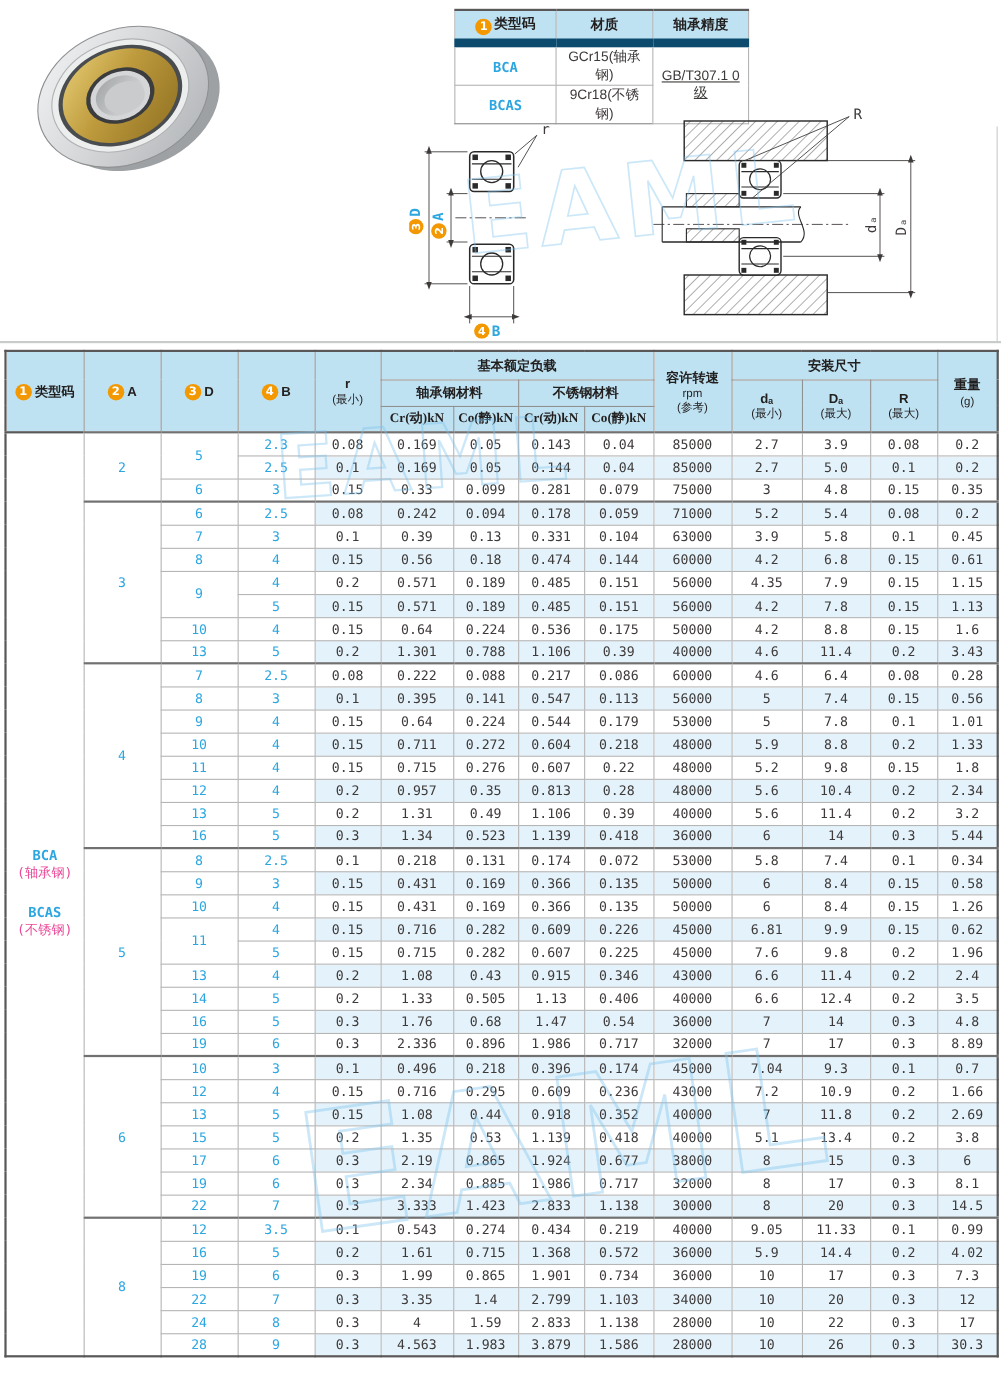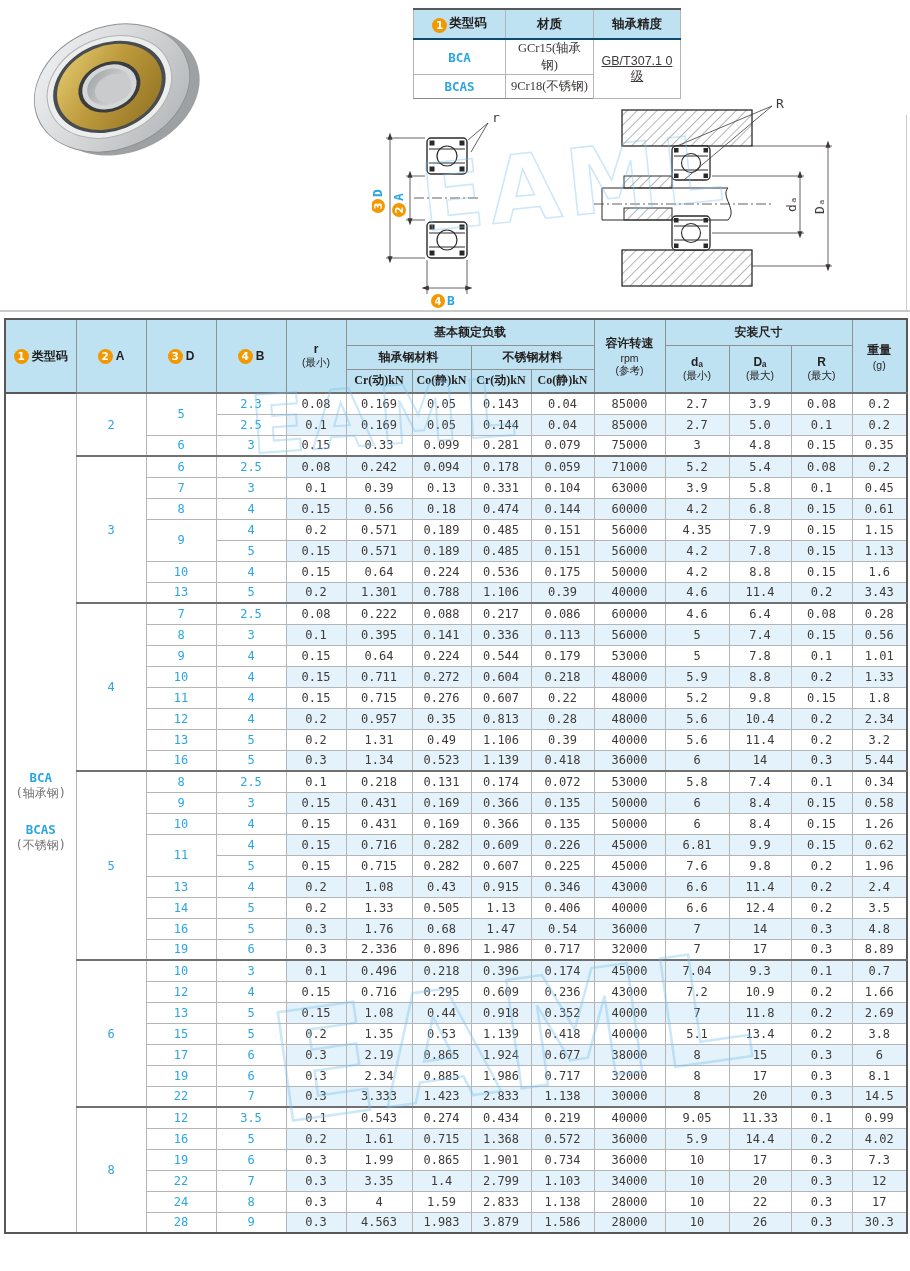"1 类型码" .top-table thead th { border-bottom: 2px solid #0c4a6e -> 8px solid #0c4a6e }
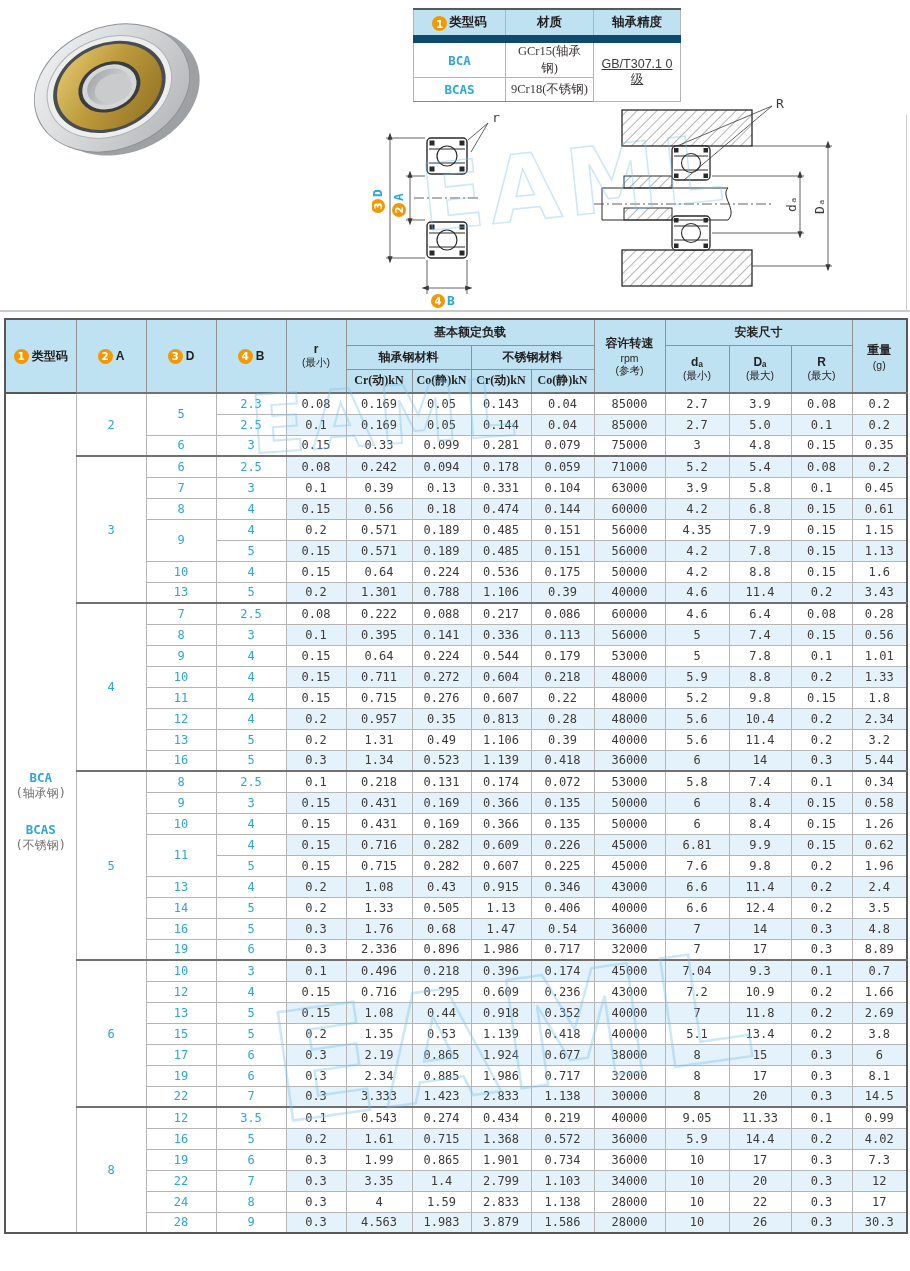"GCr15(轴承钢)" .mat-cell { font-family: Liberation Serif, serif -> none }
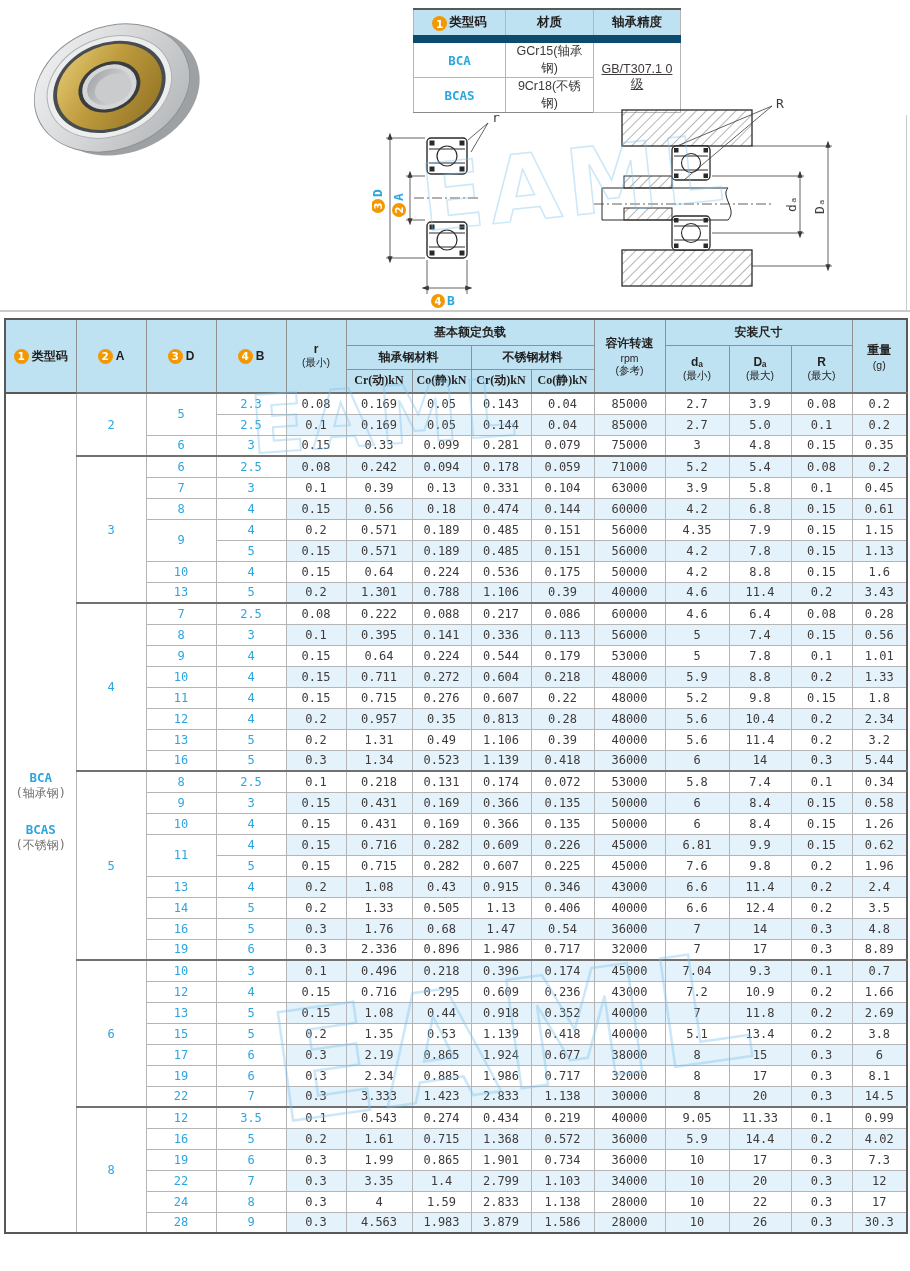"0.336" td.num { text: 0.336 -> 0.547 }
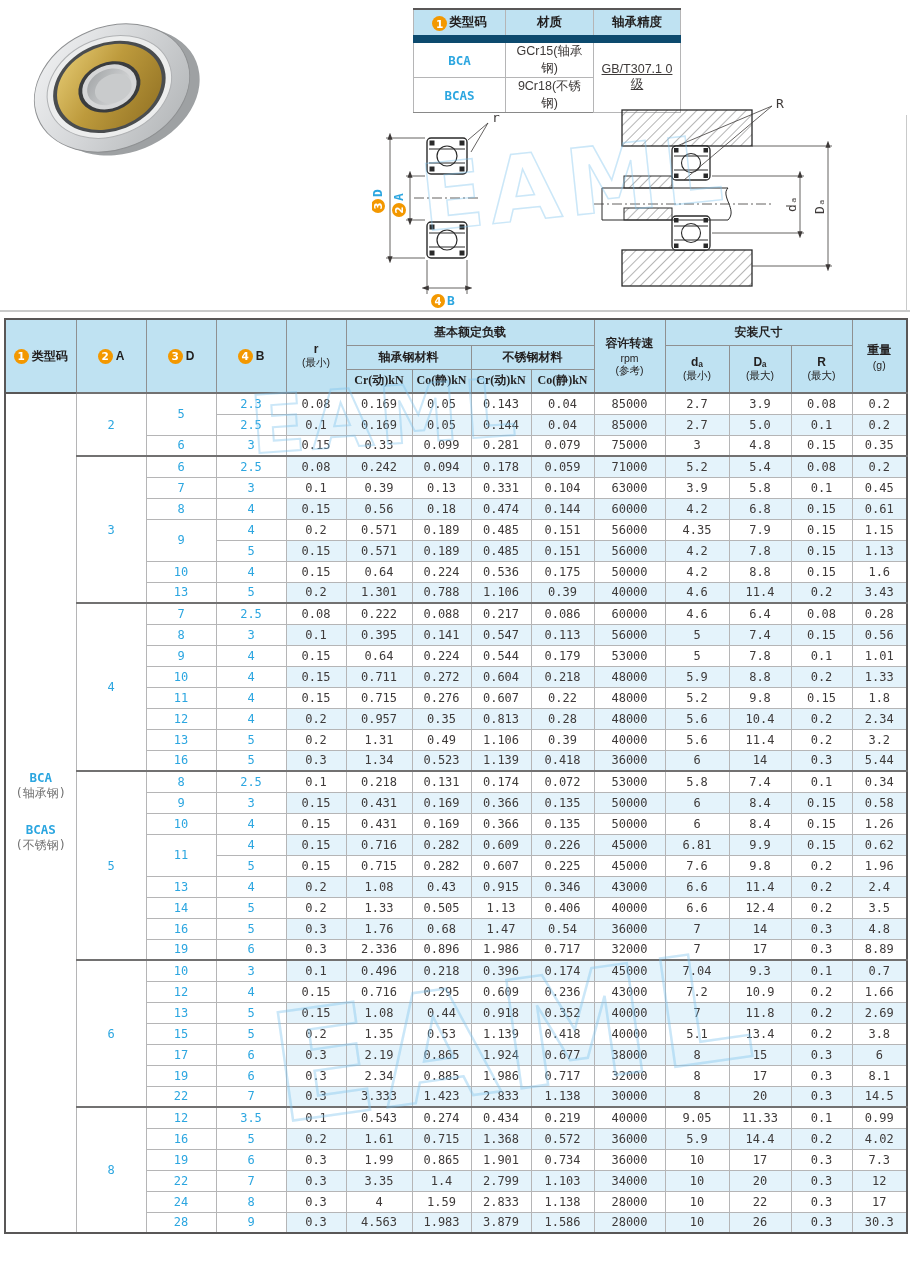"(轴承钢)" td.typecol .mat { color: #737373 -> #ec4899 }
